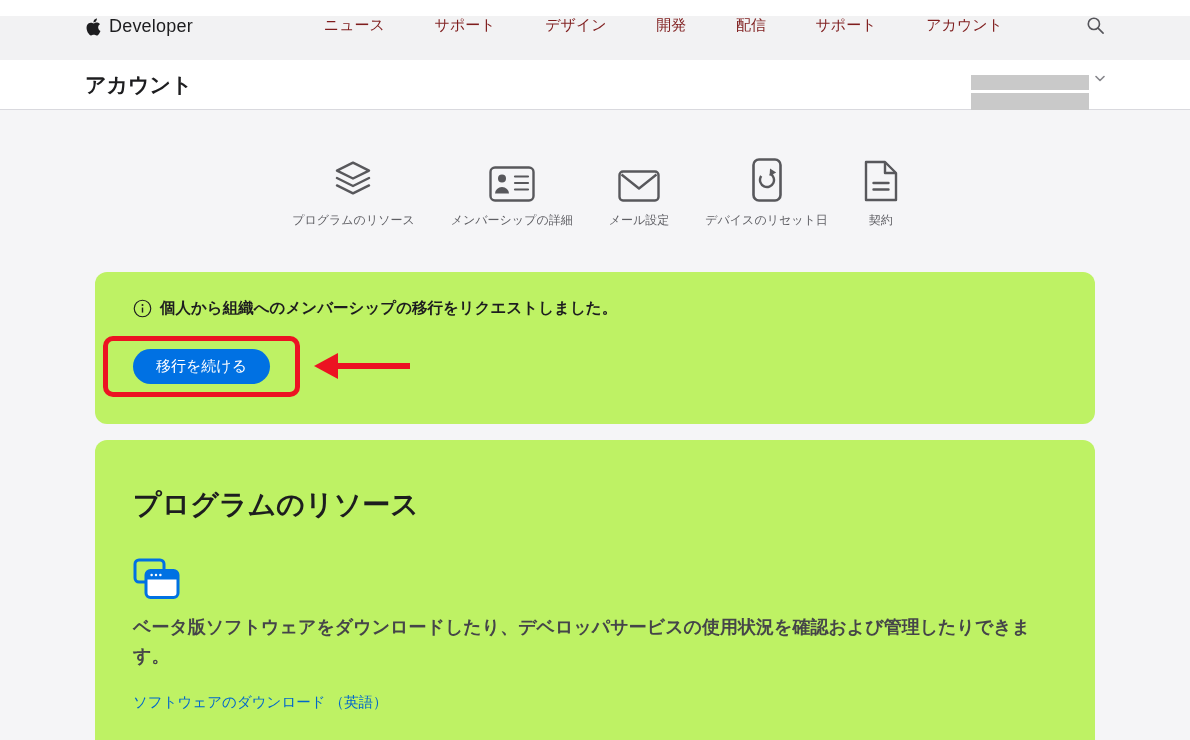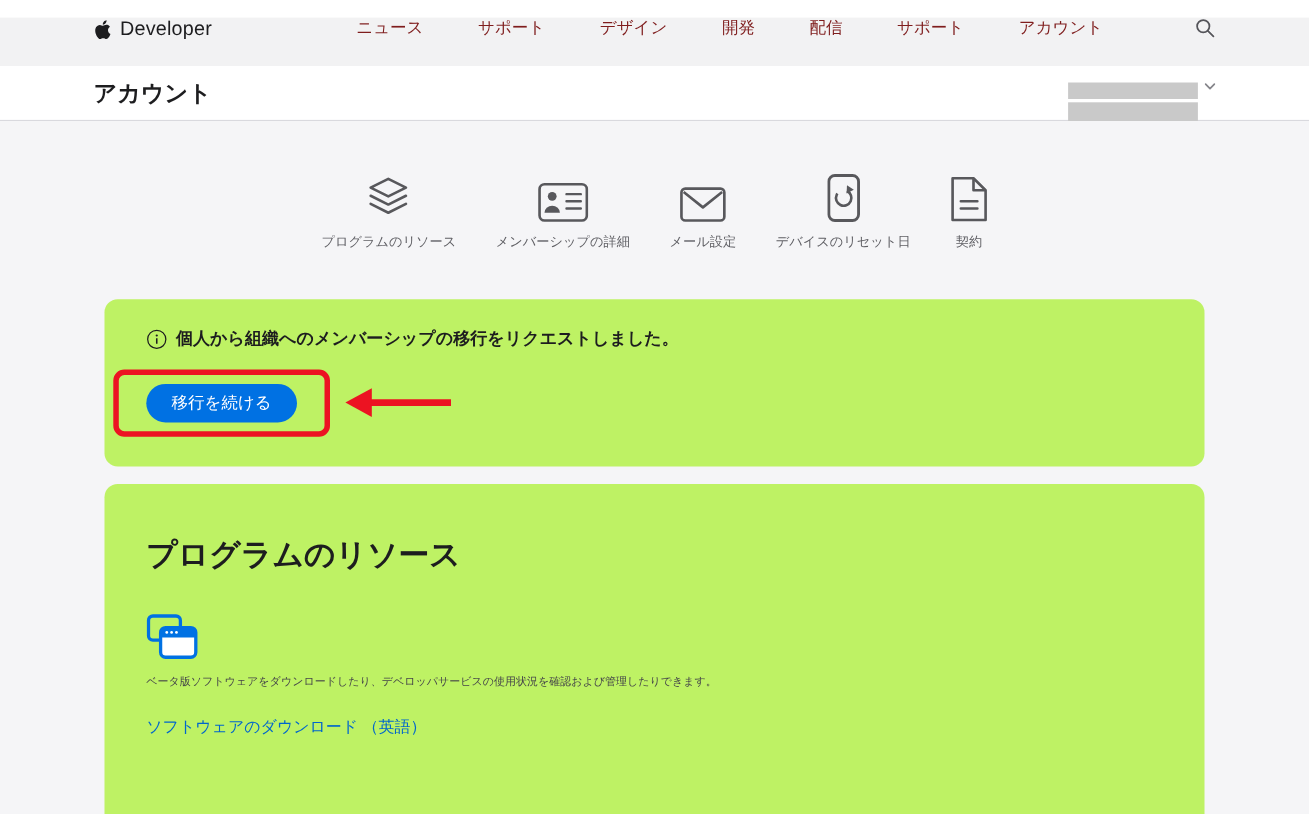"ベータ版ソフトウェアをダウンロードしたり、デベロッパサービスの使用状況を確認およ" .res-body { font-size: 10px -> 18px; font-weight: none -> bold }
